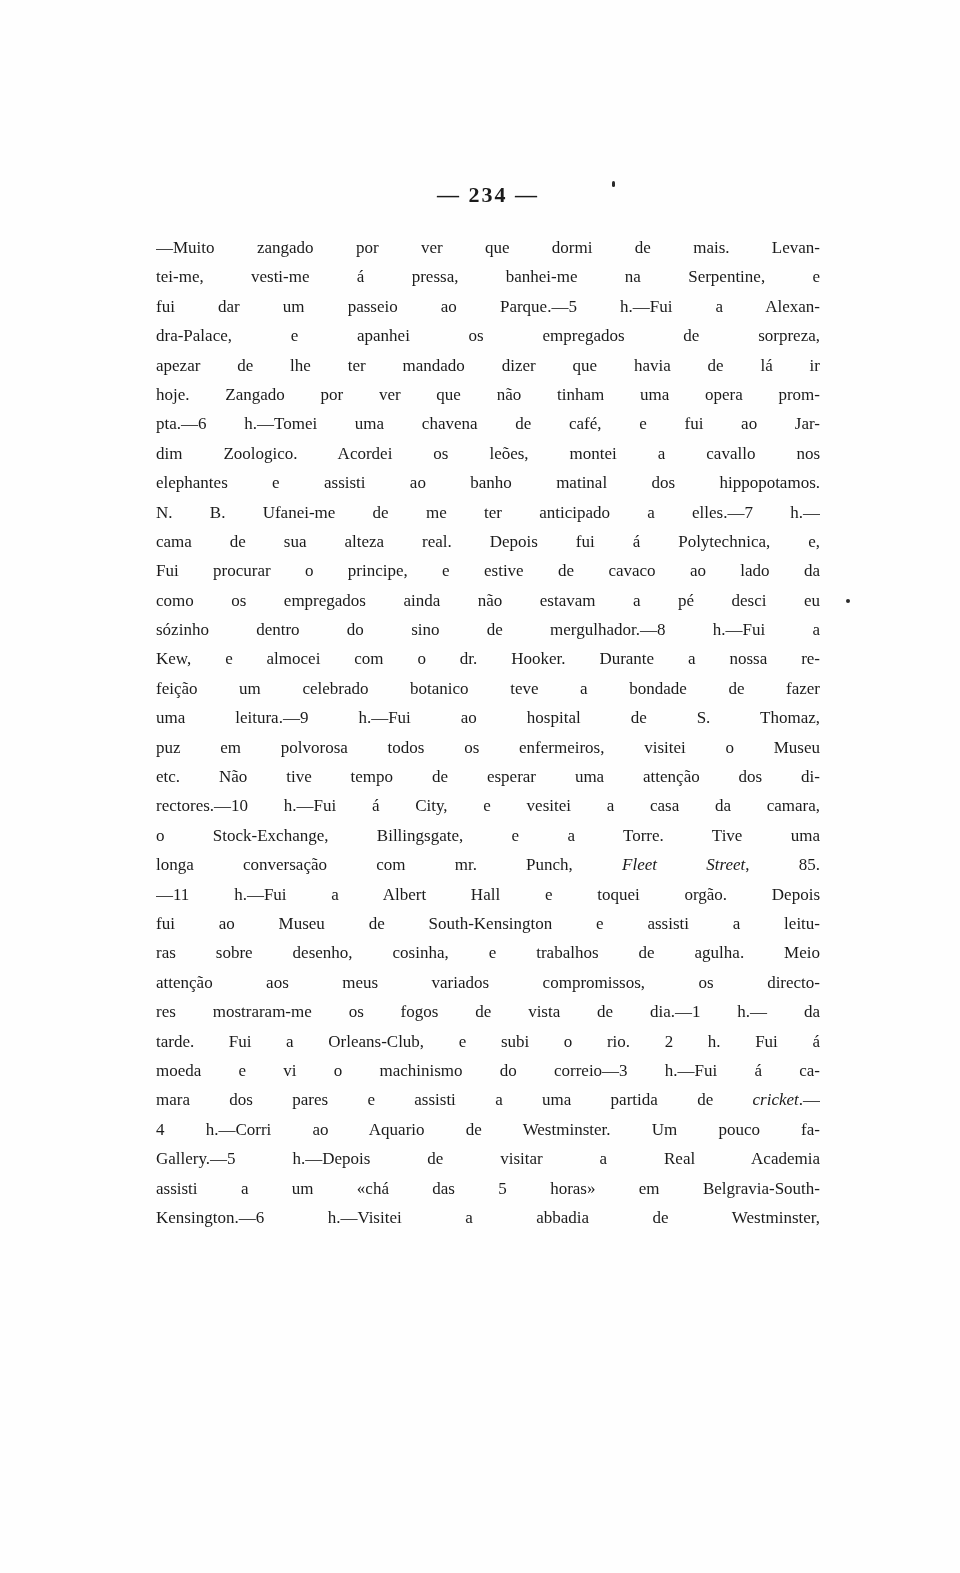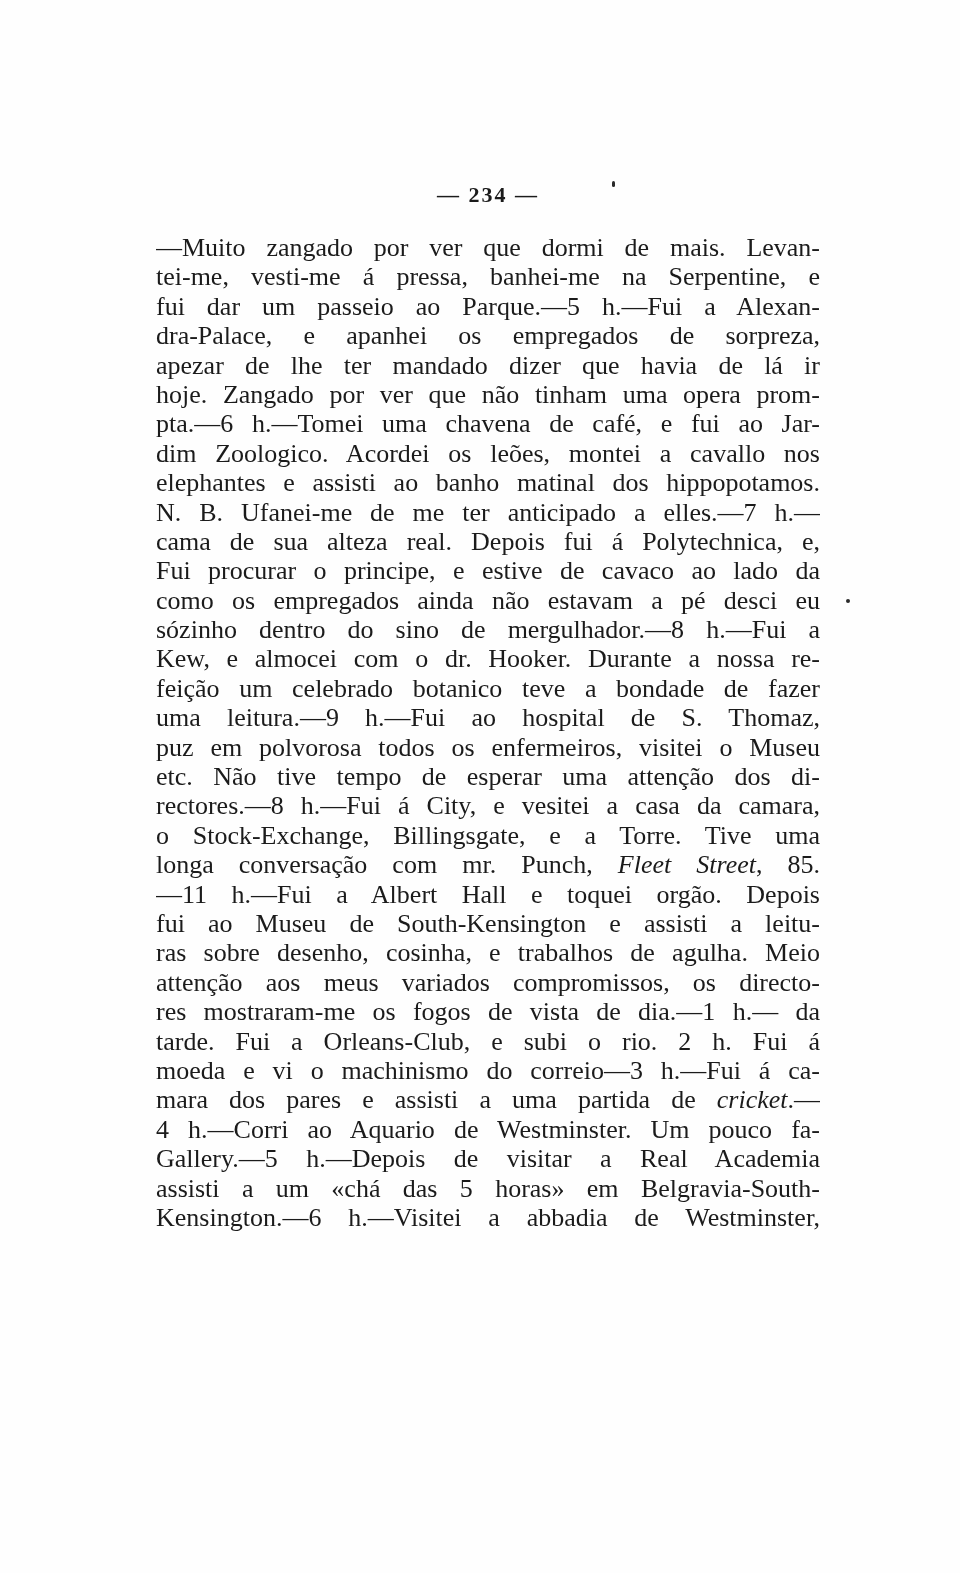"—Muito zangado por ver que" .text-block { font-size: 26px -> 17px }
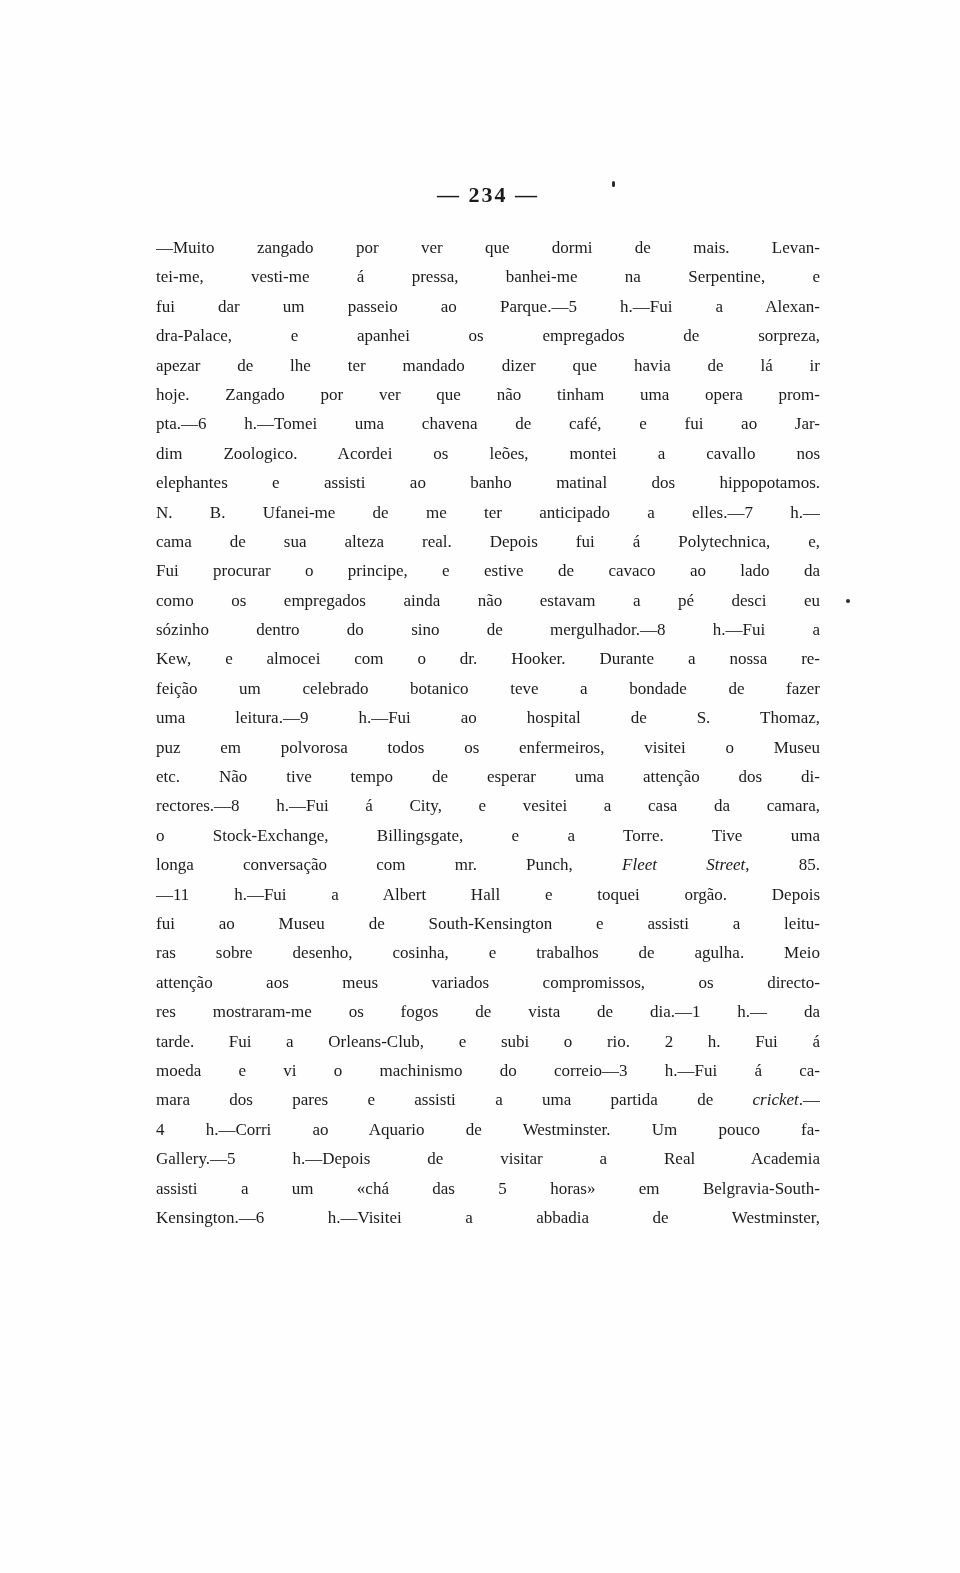"rectores.—8 h.—Fui á City, e" div.line { text: 8 -> 10 }
